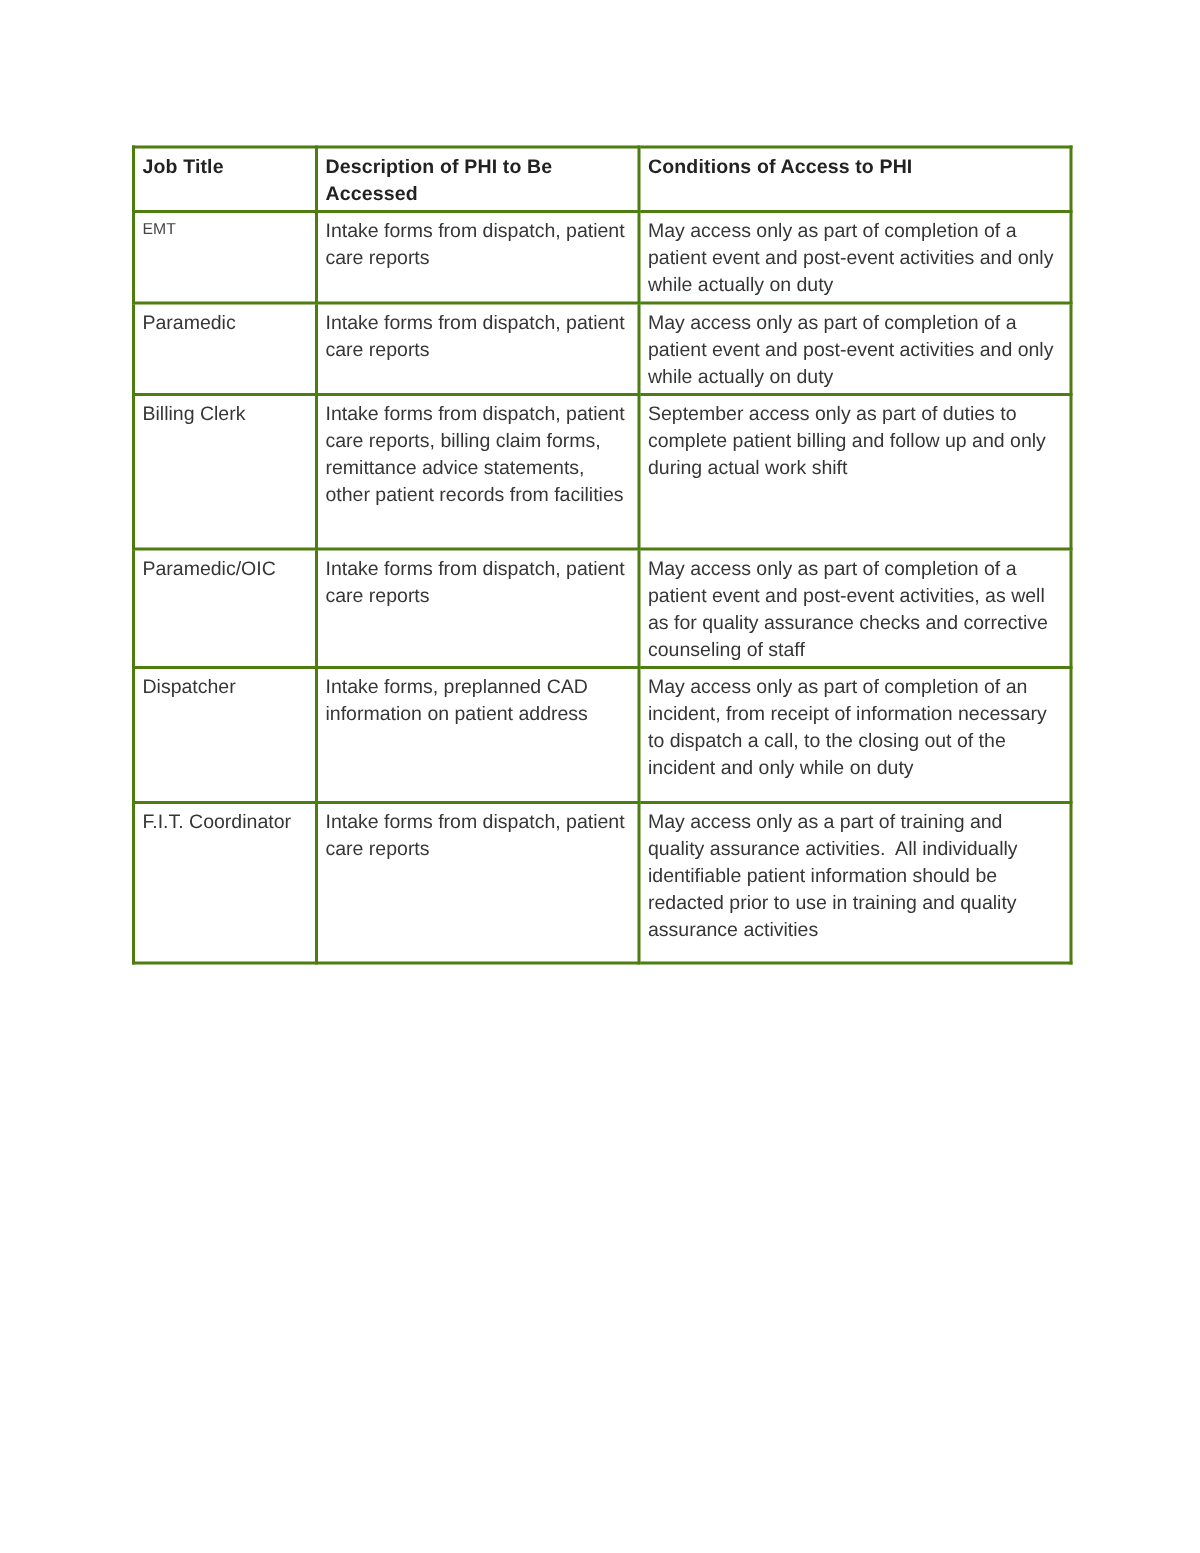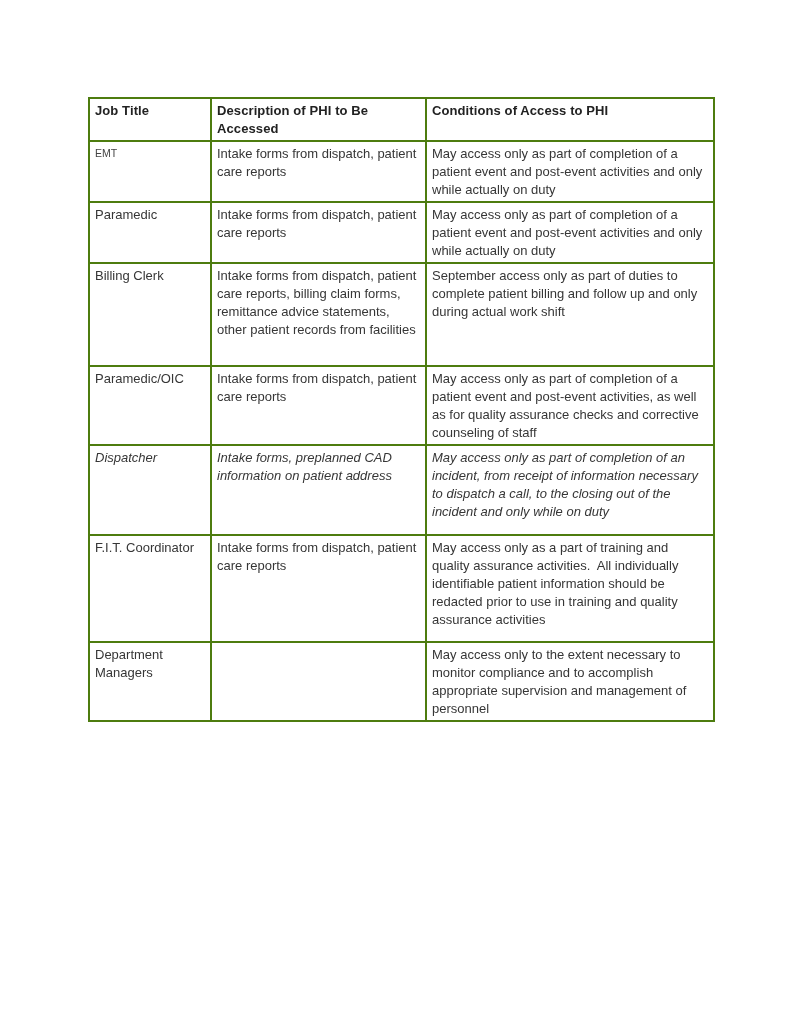"Dispatcher" tr.r4 { font-style: italic -> none }
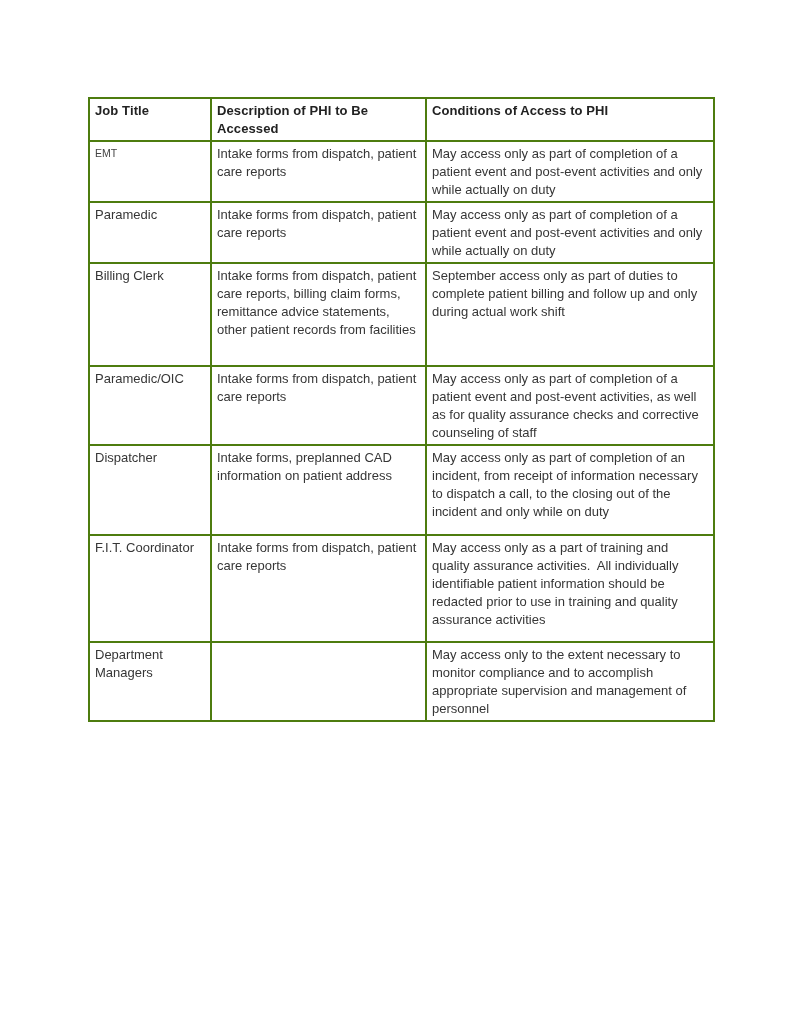"Department Managers" tr.r6 { html: <tr> <td>Department Managers</td> <td></td> <td>May access only to the extent necessary to monitor compliance and to accomplish appropriate supervision and management of personnel</td> </tr> -> none }
